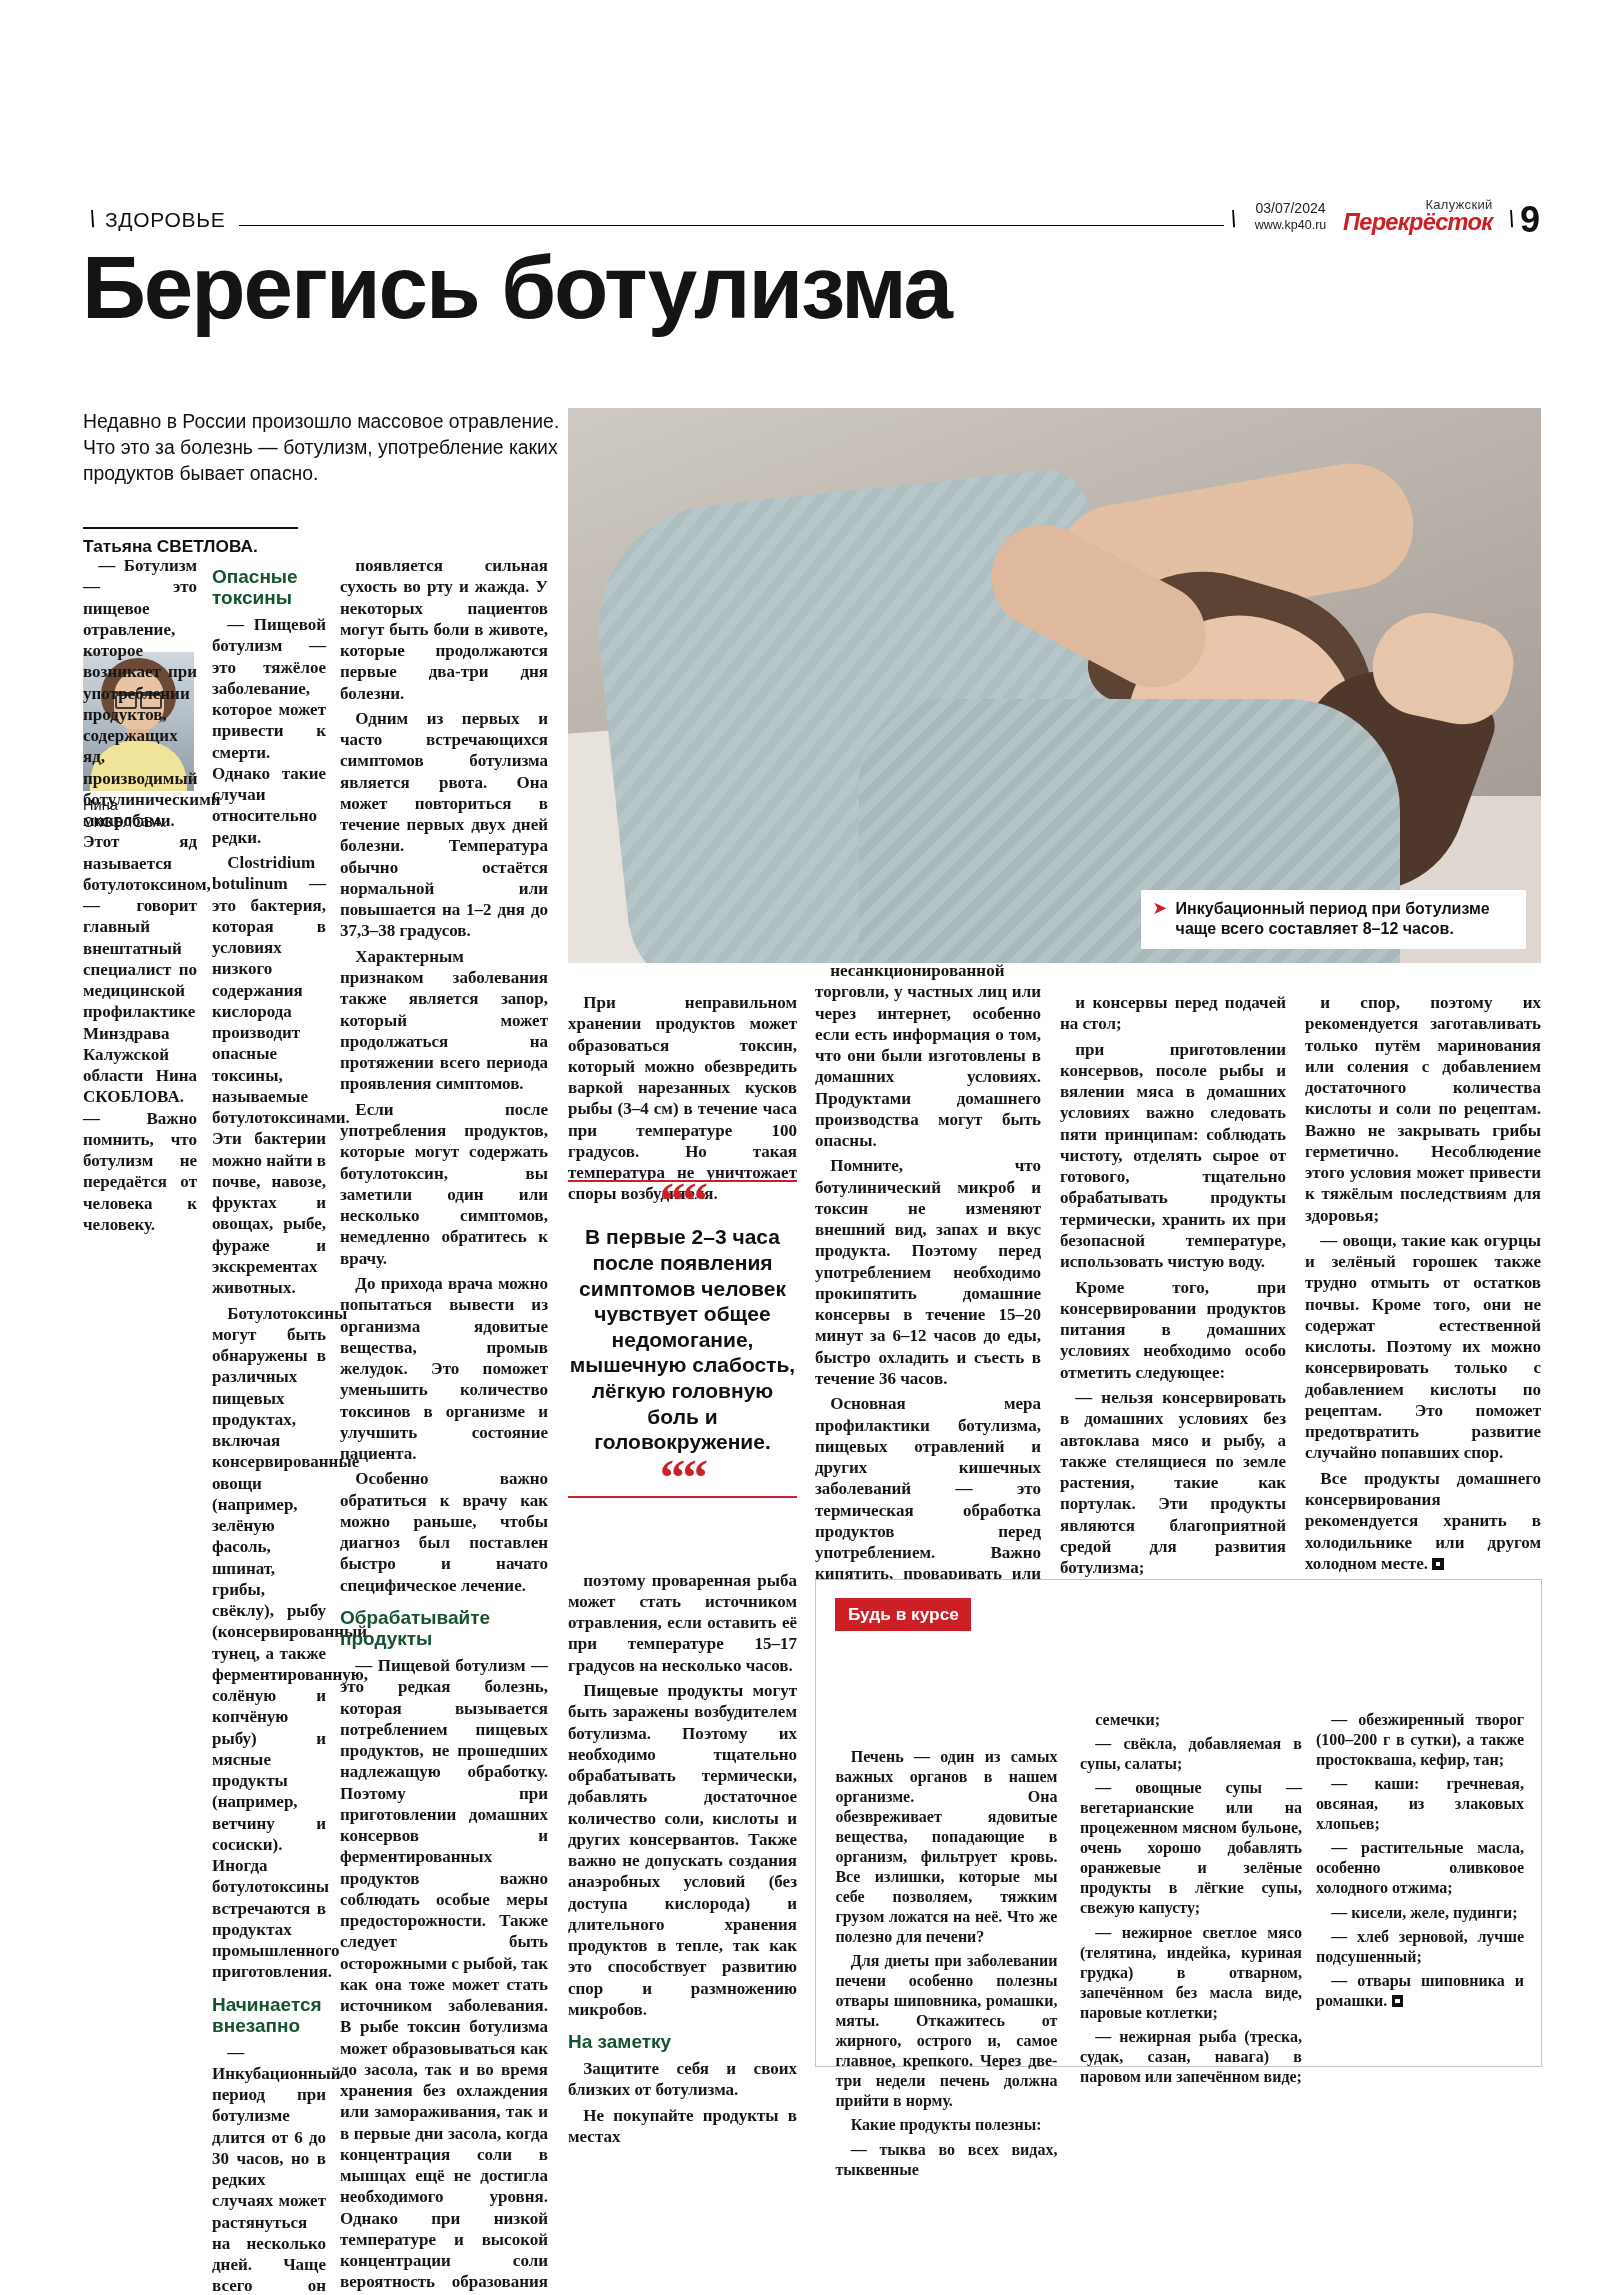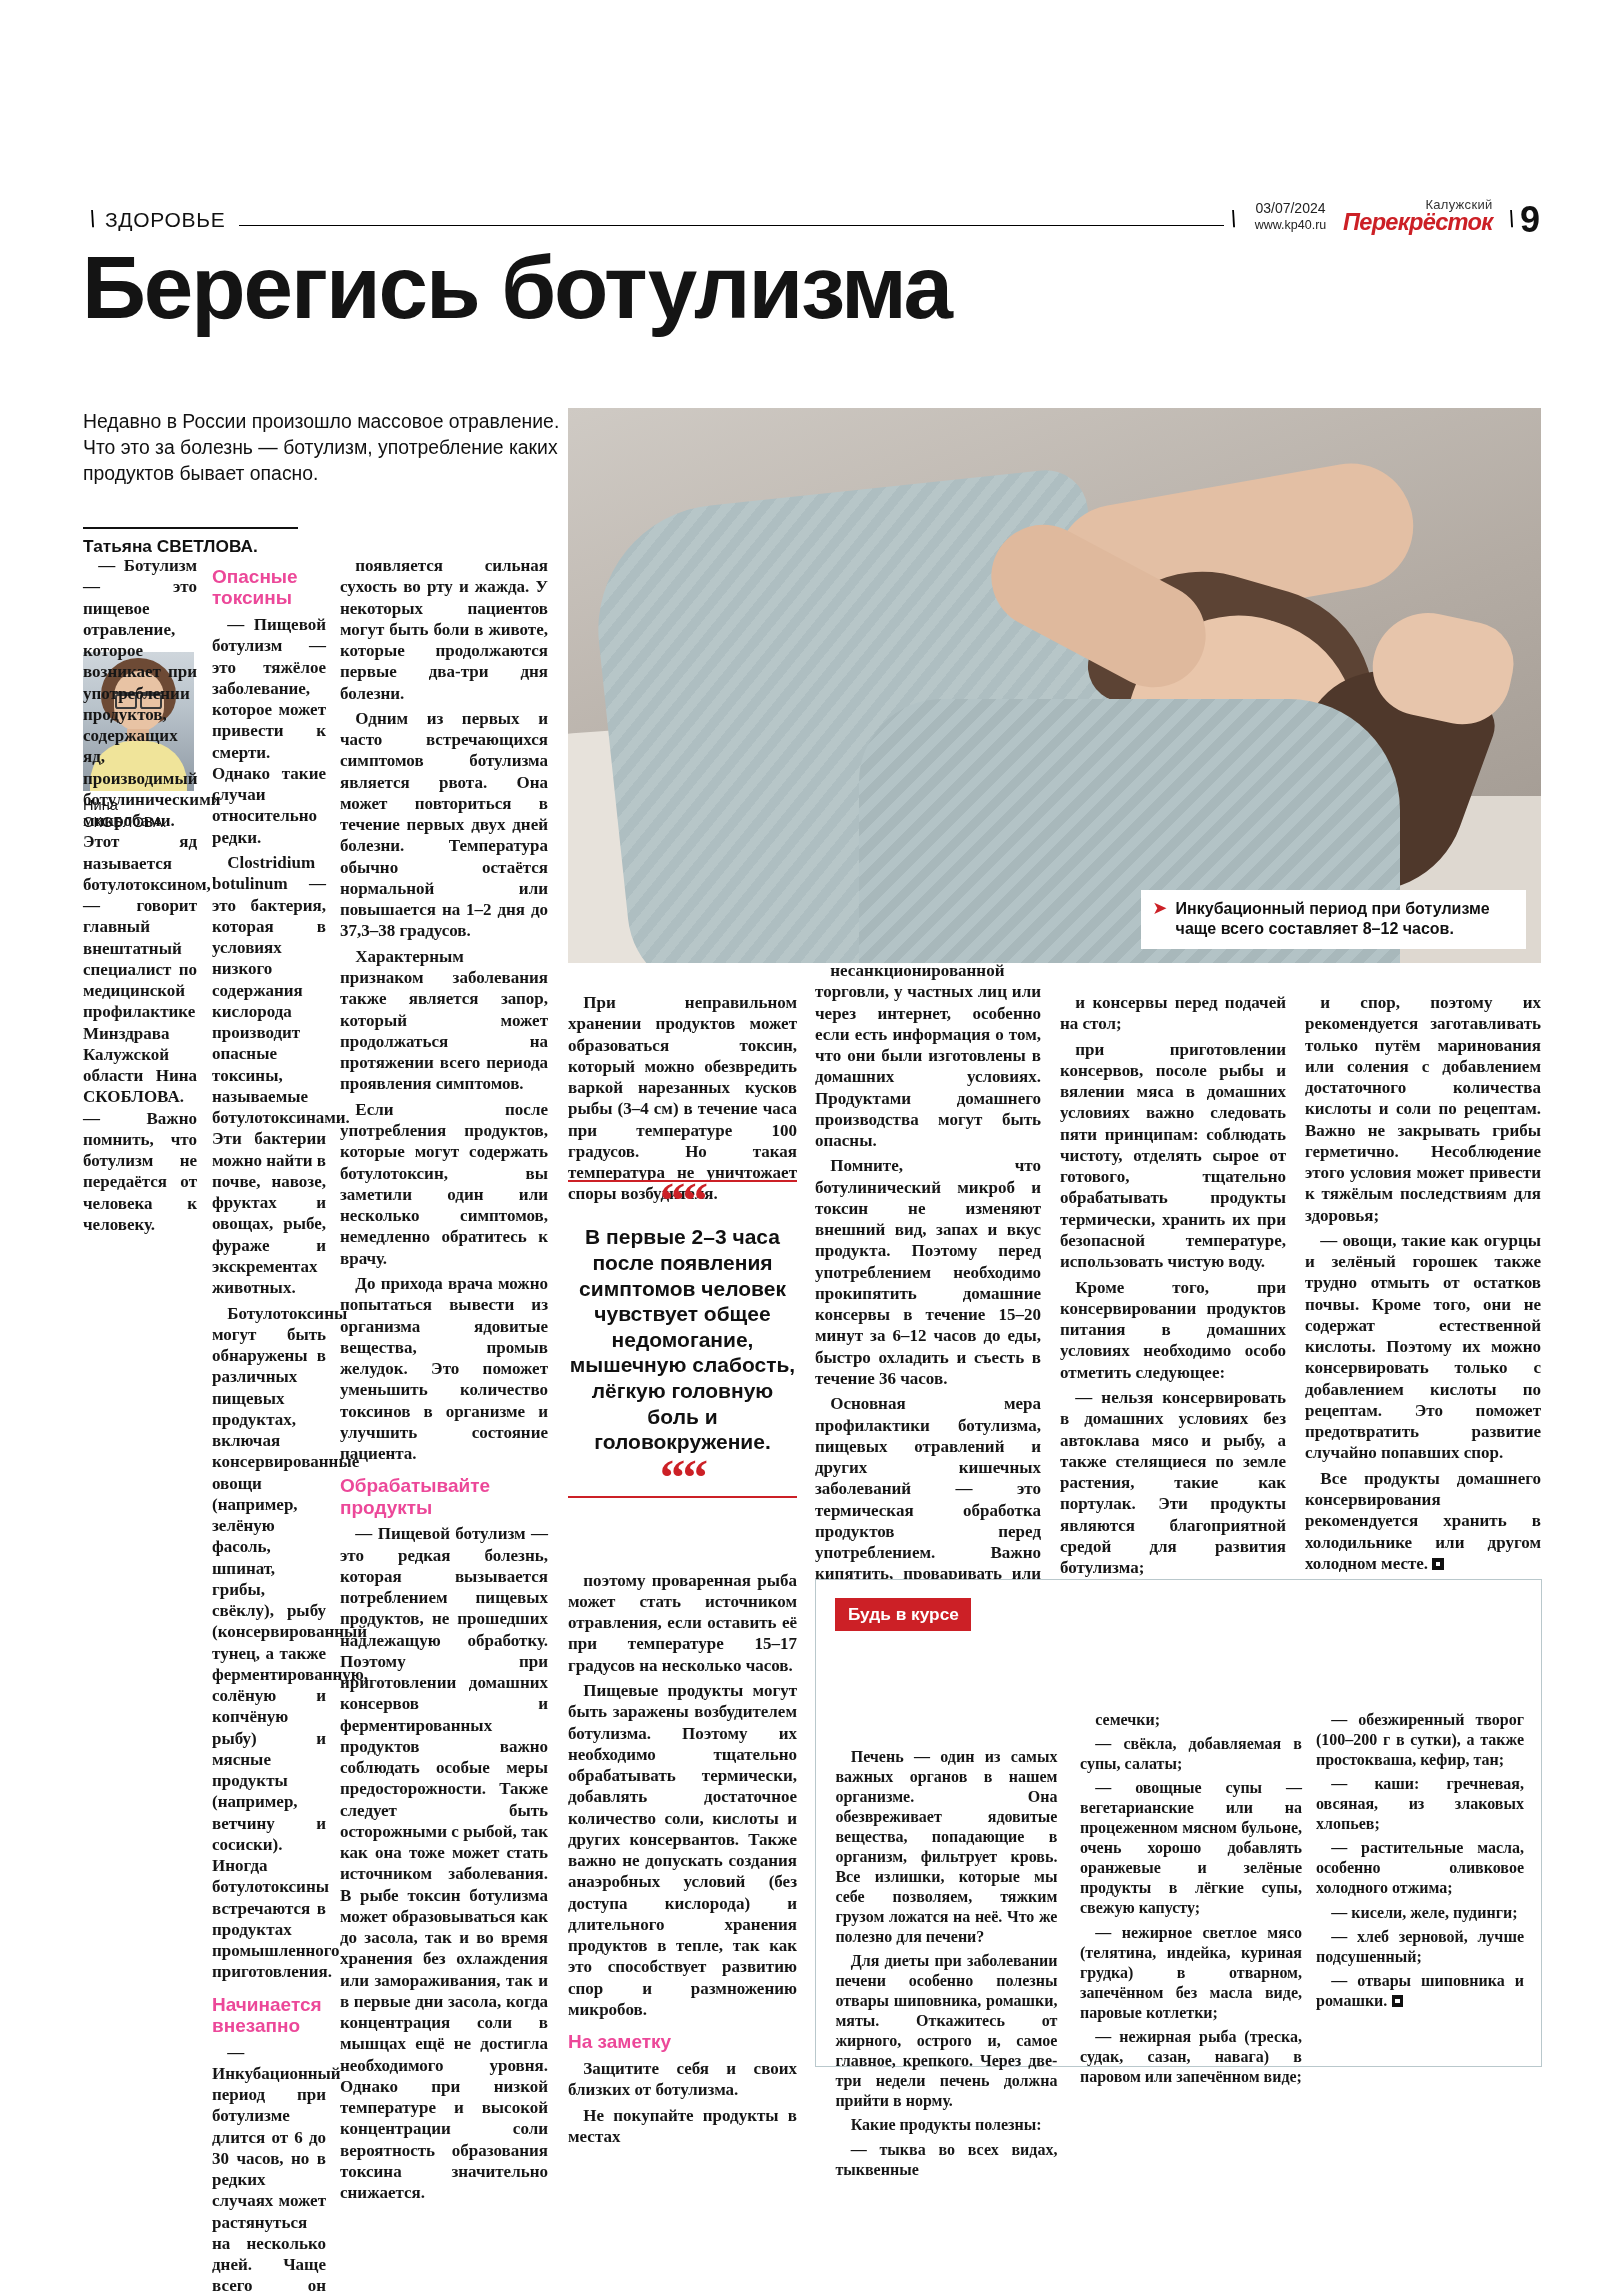"Опасные токсины" .col h3 { color: #ec4899 -> #14532d }
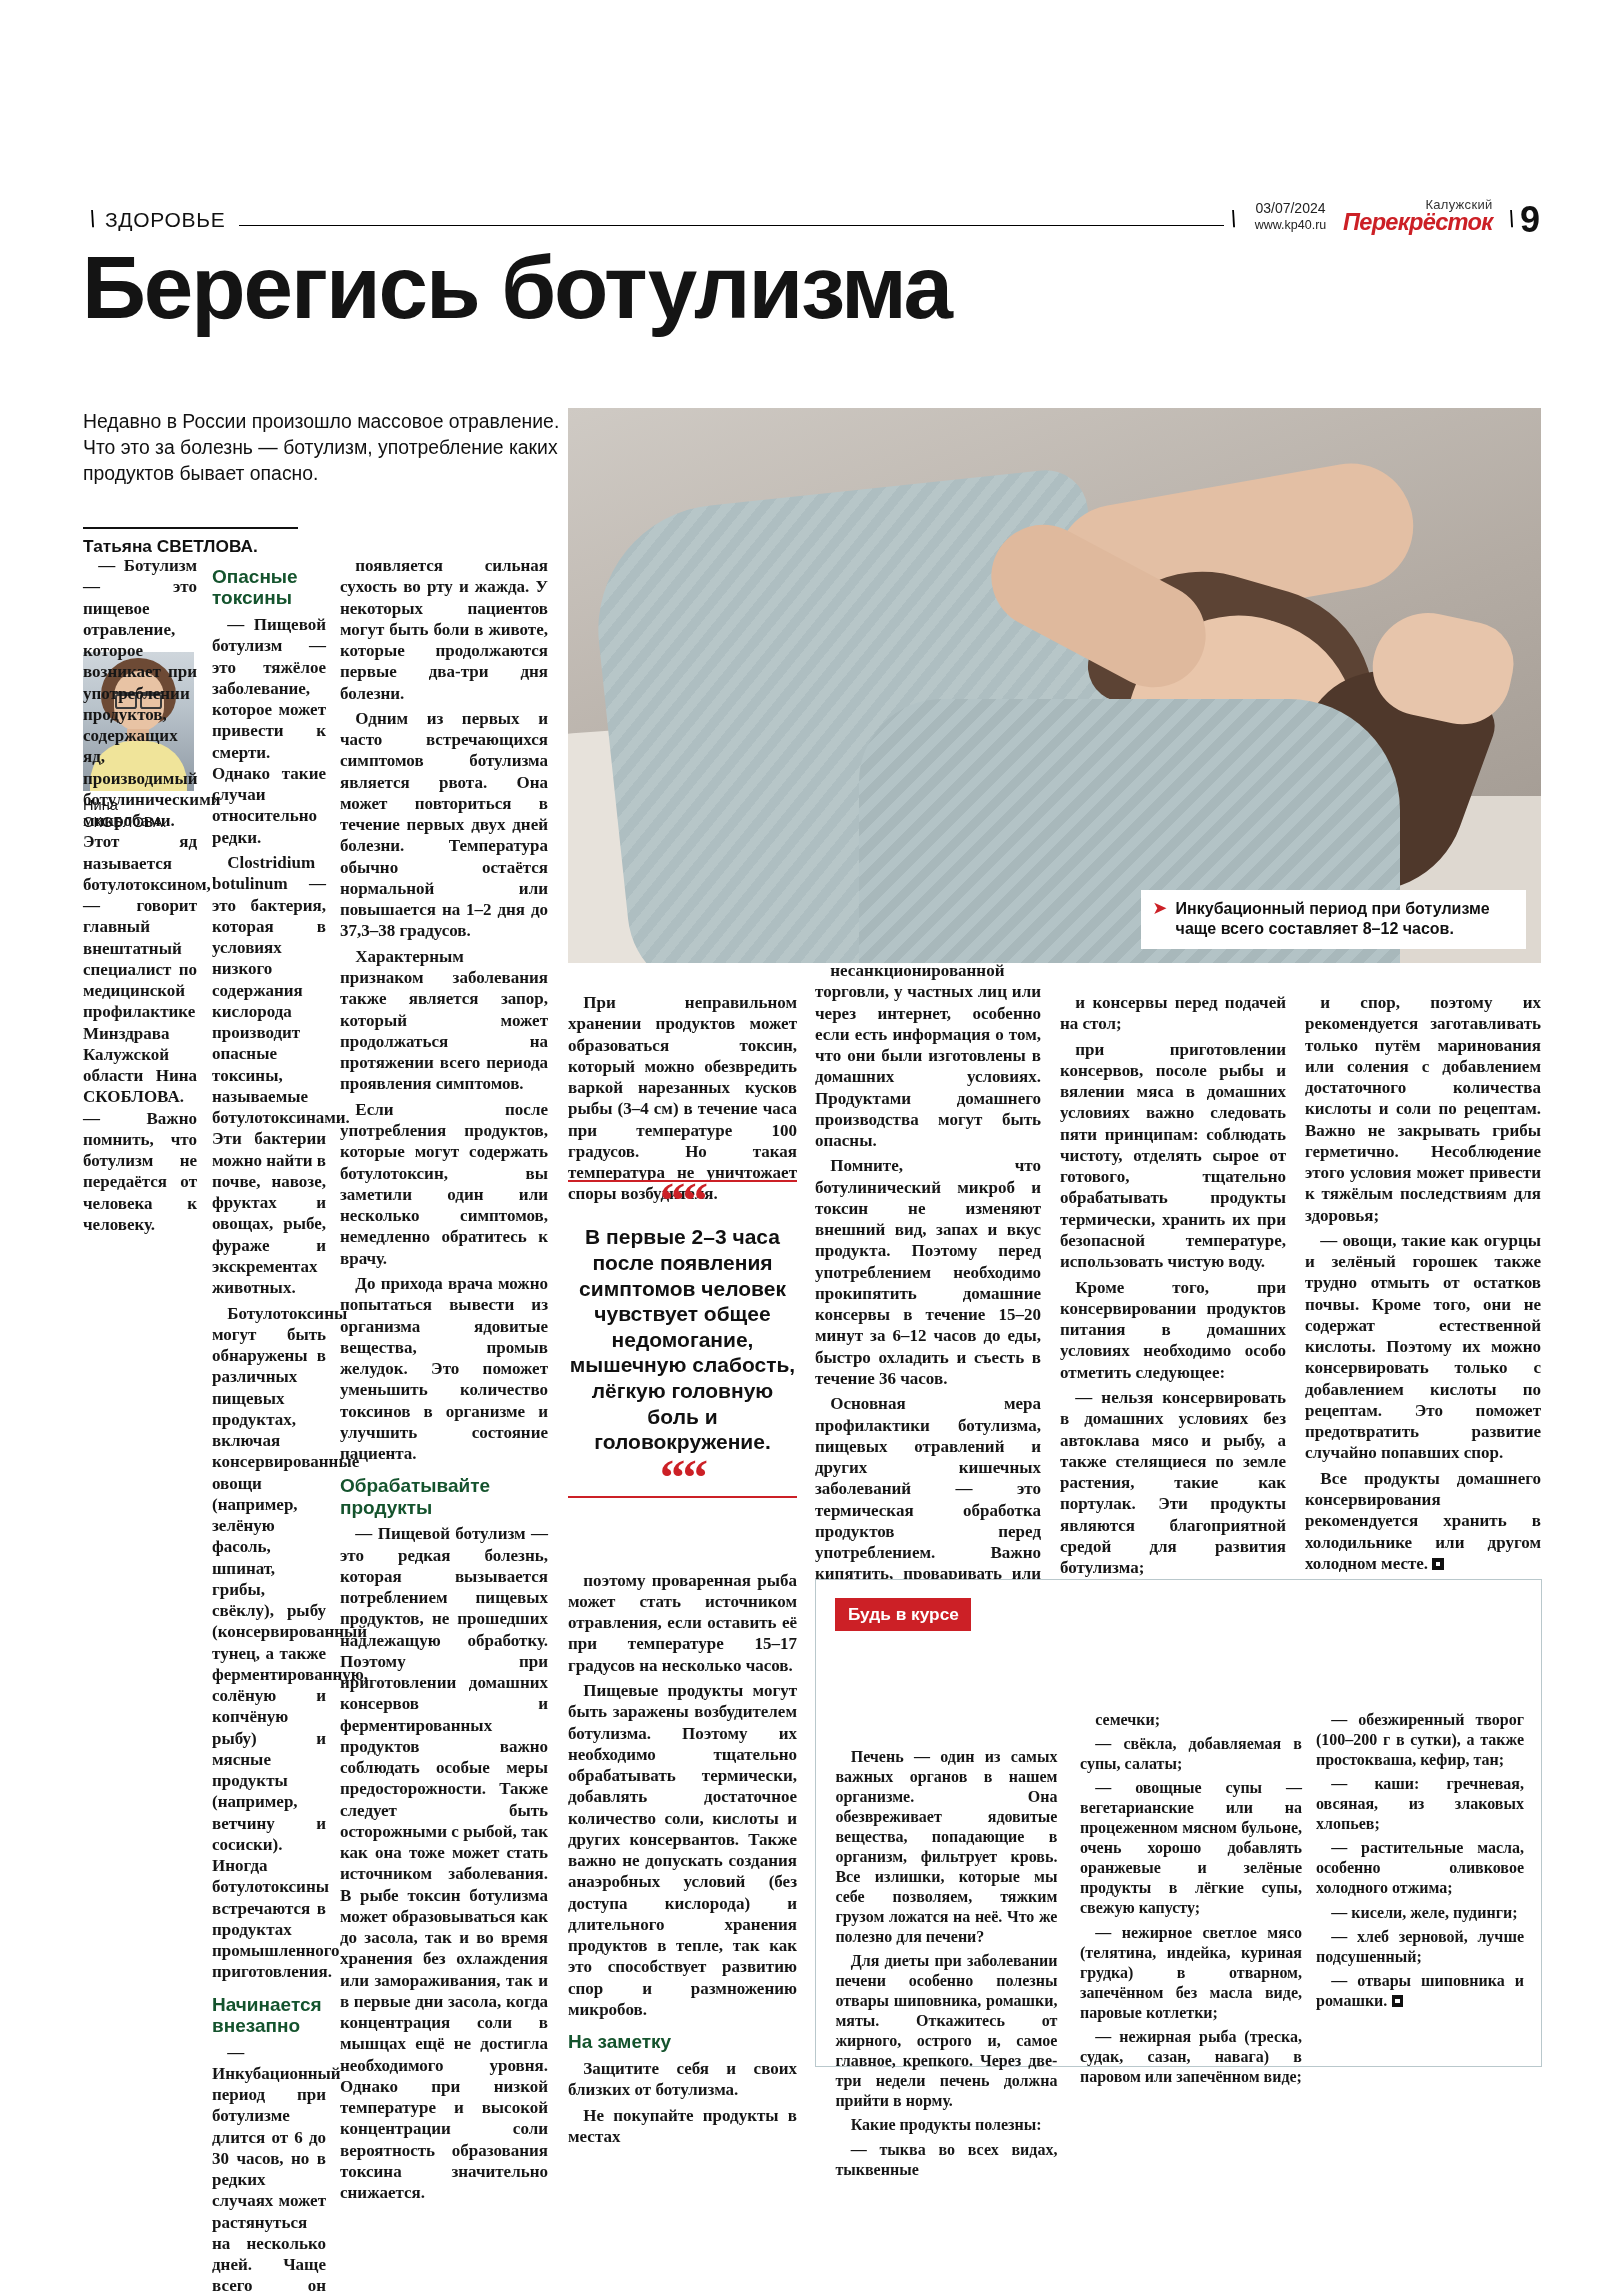"Особенно важно обратиться к врачу" p { html: none -> <p>Особенно важно обратиться к врачу как можно раньше, чтобы диагноз был поставлен быстро и начато специфическое лечение.</p> }
